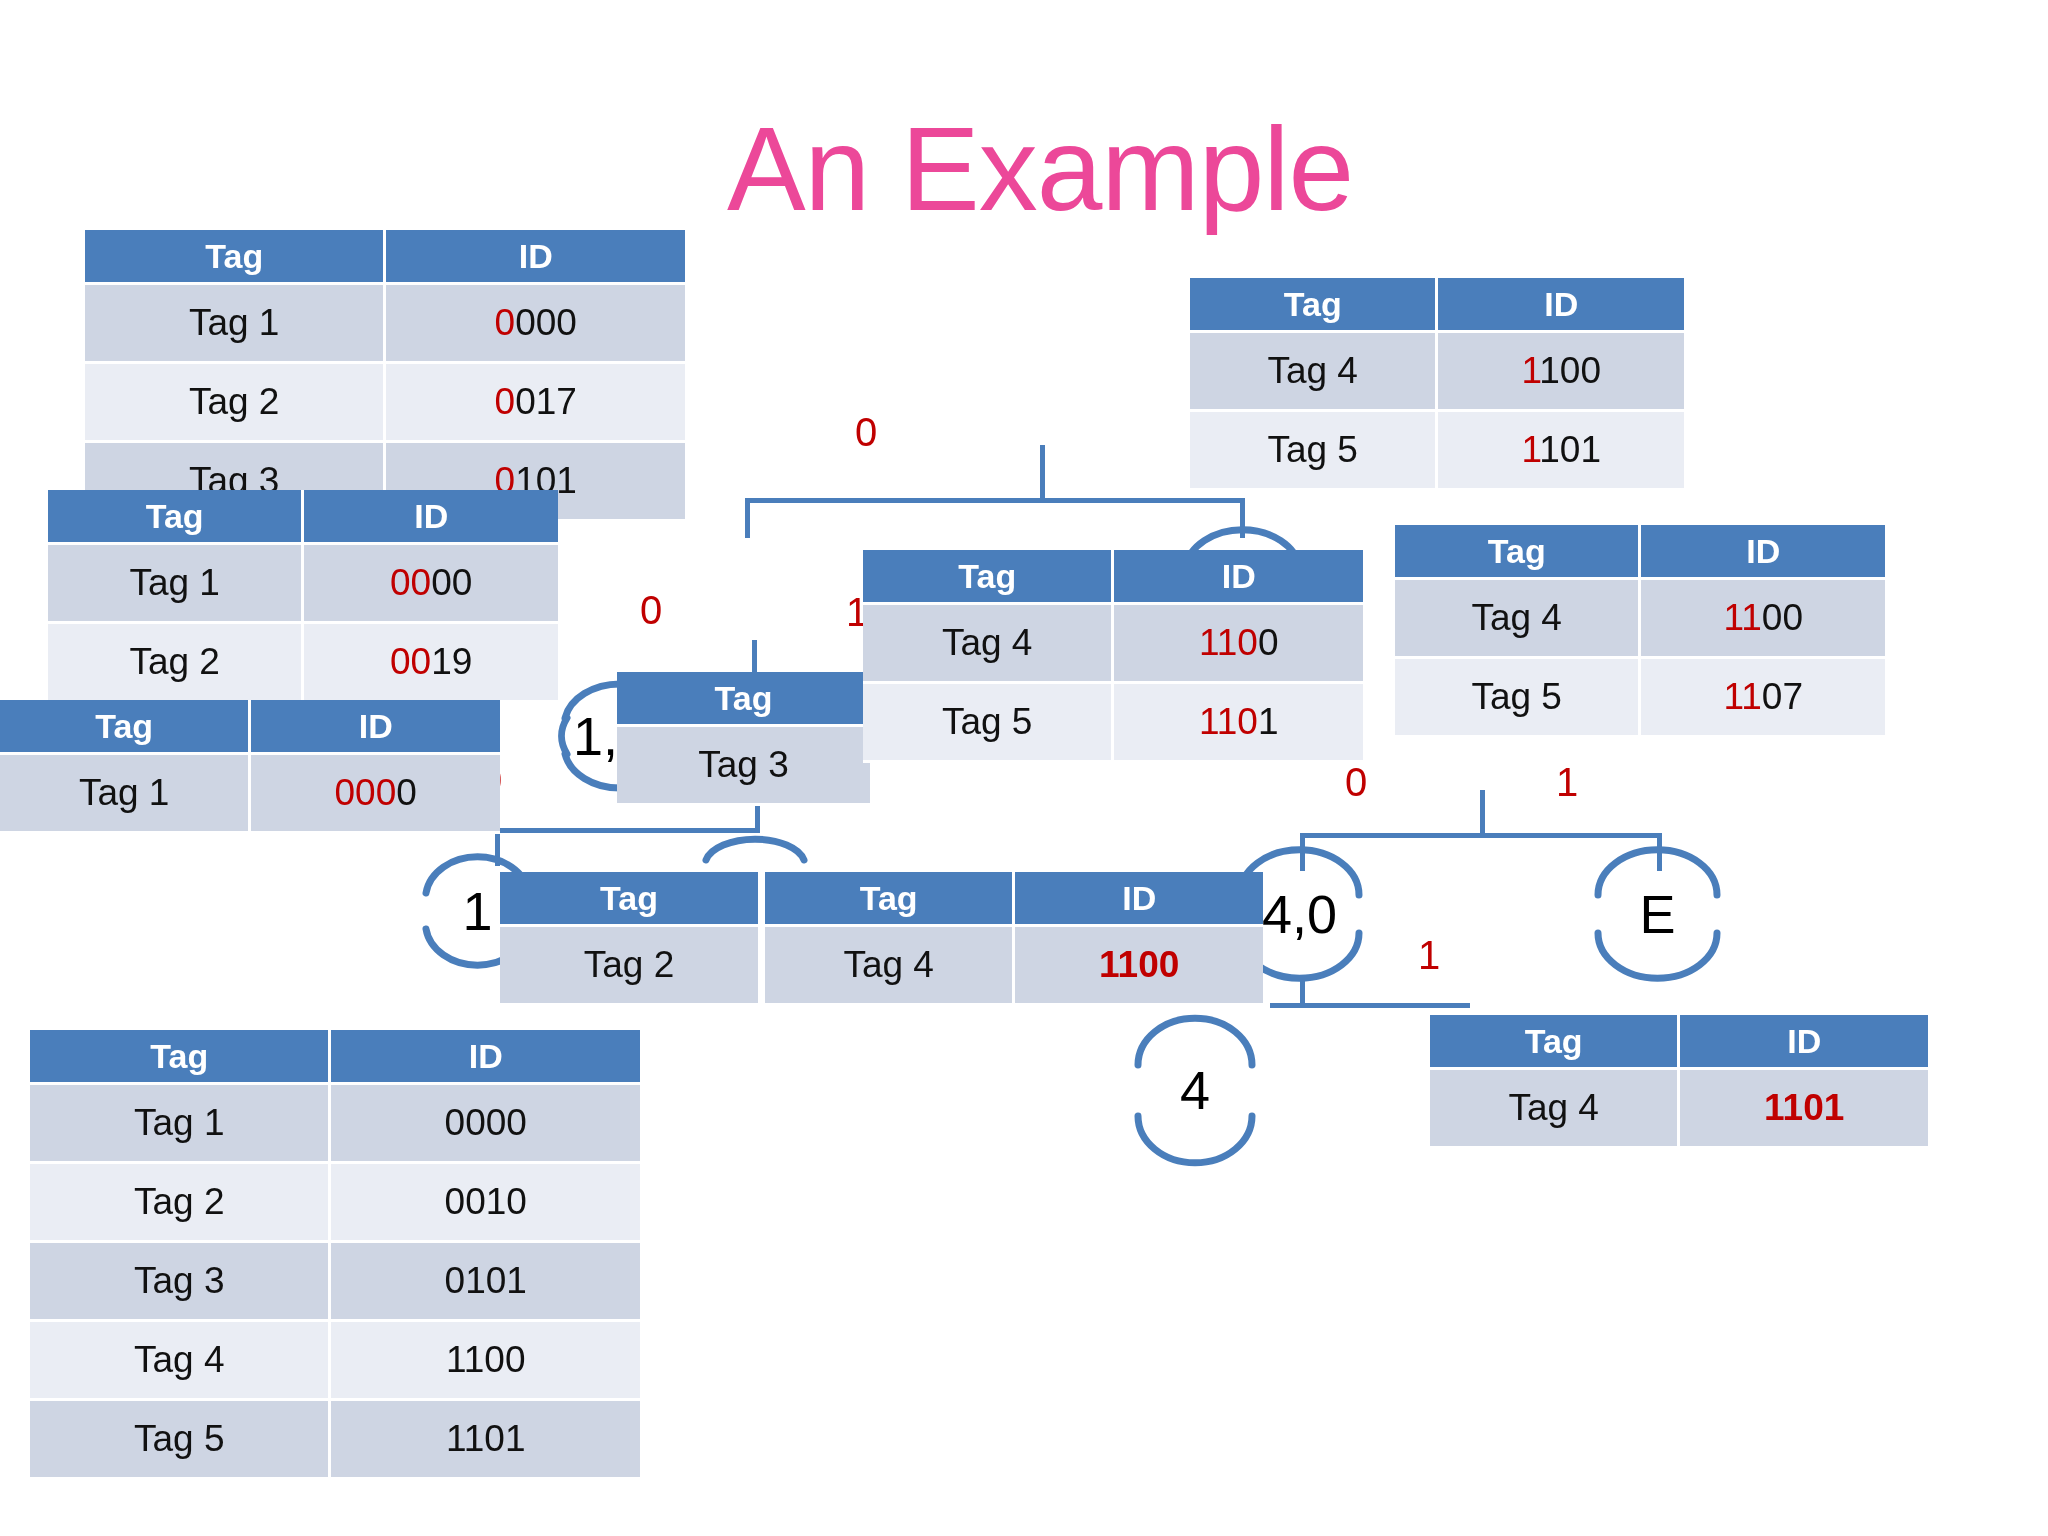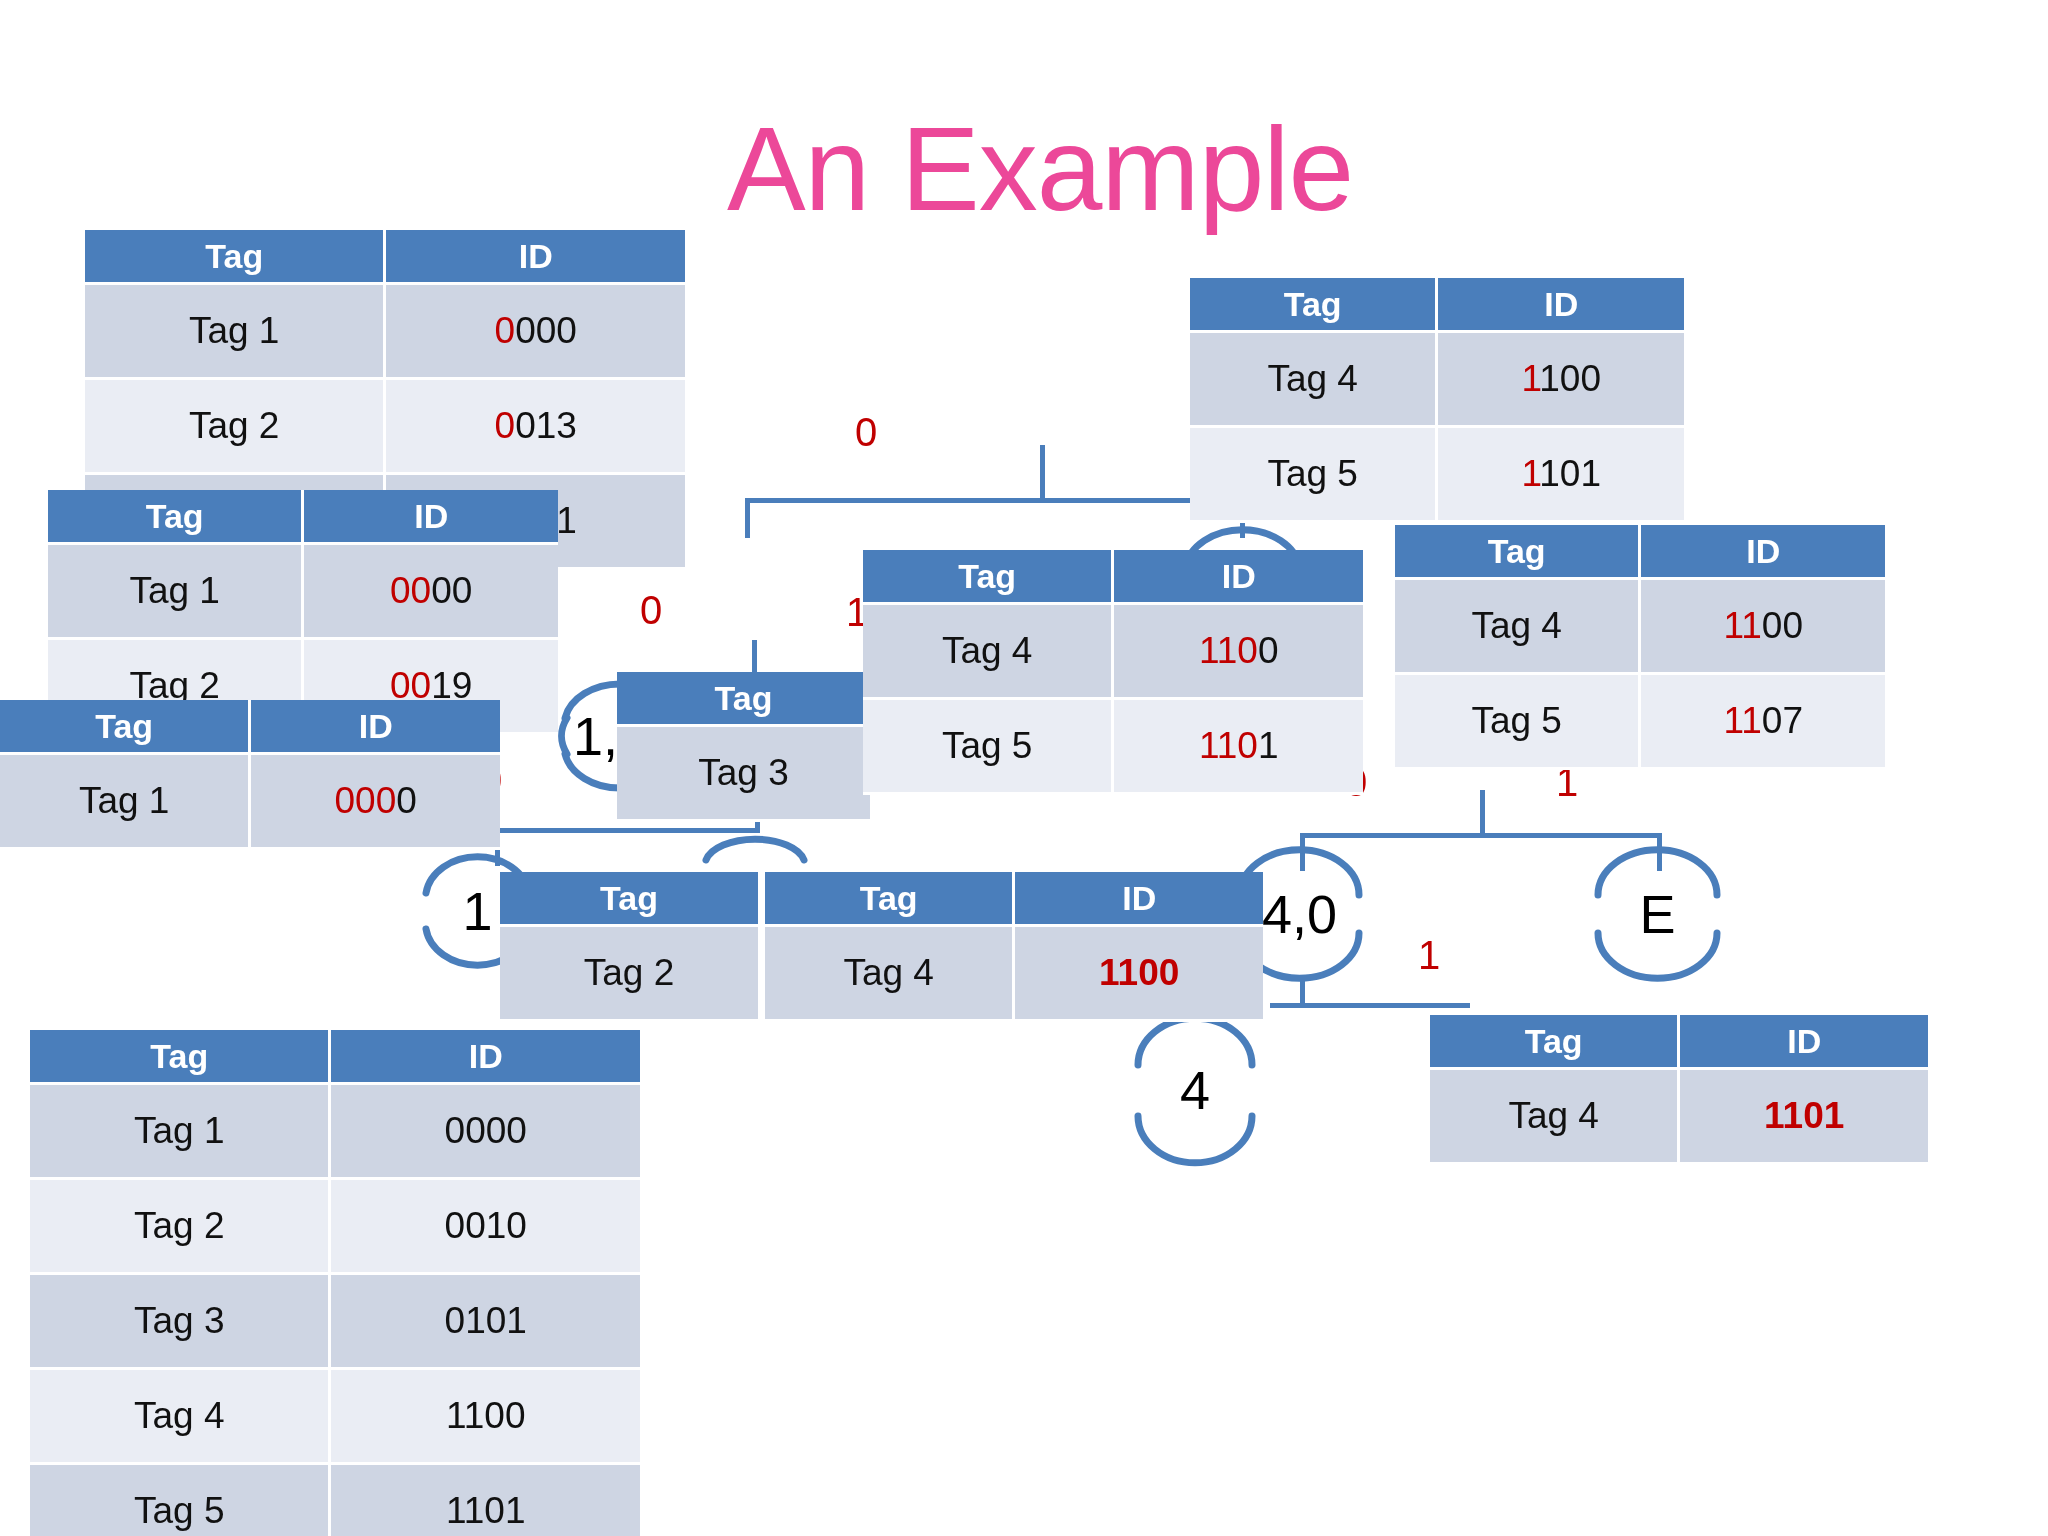"Tag 1" .tbl td { padding: 16px -> 8px }
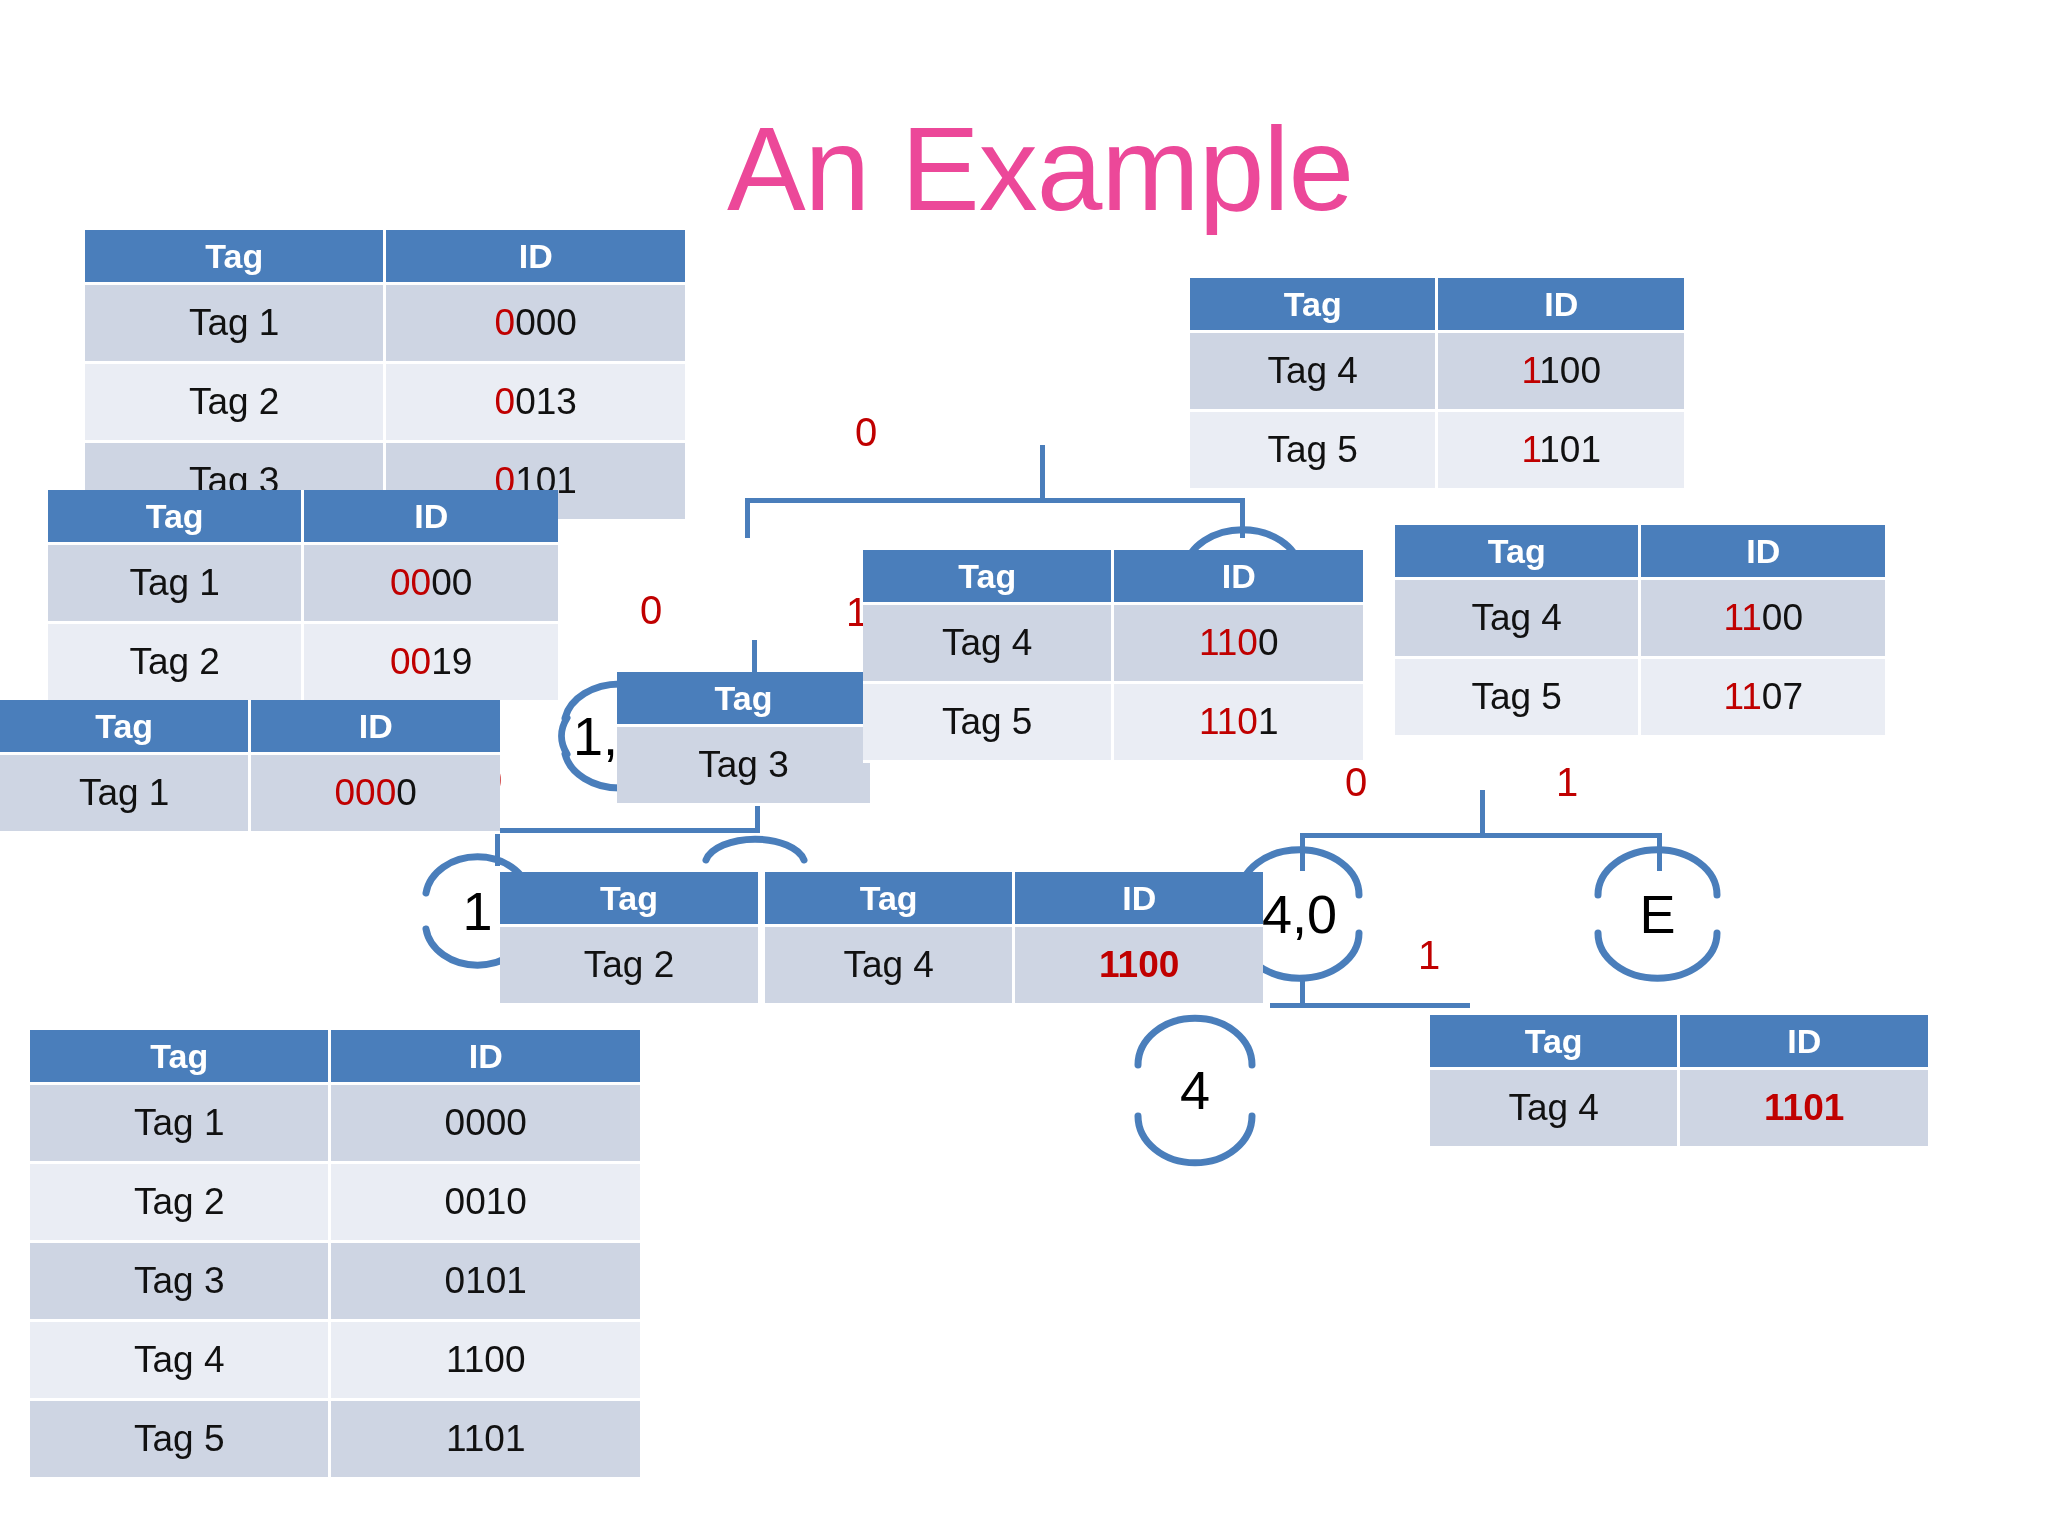"013" span.blk { text: 013 -> 017 }
